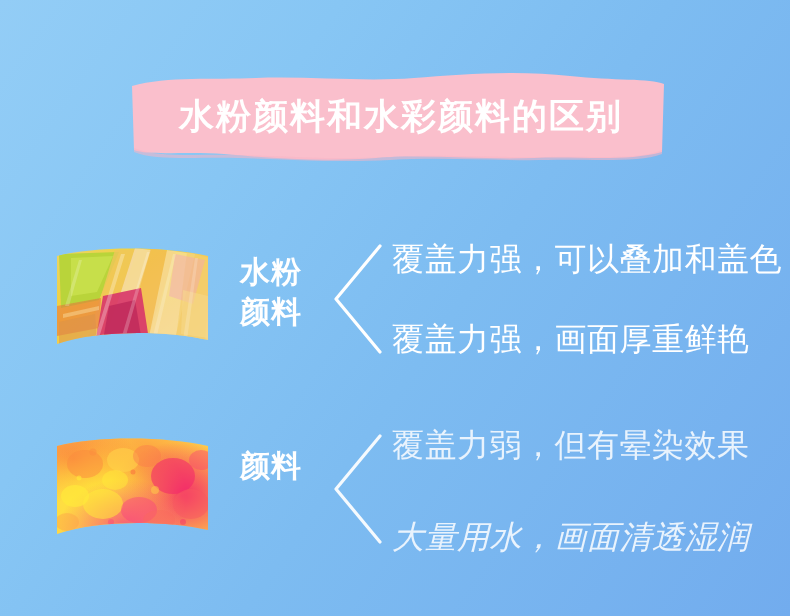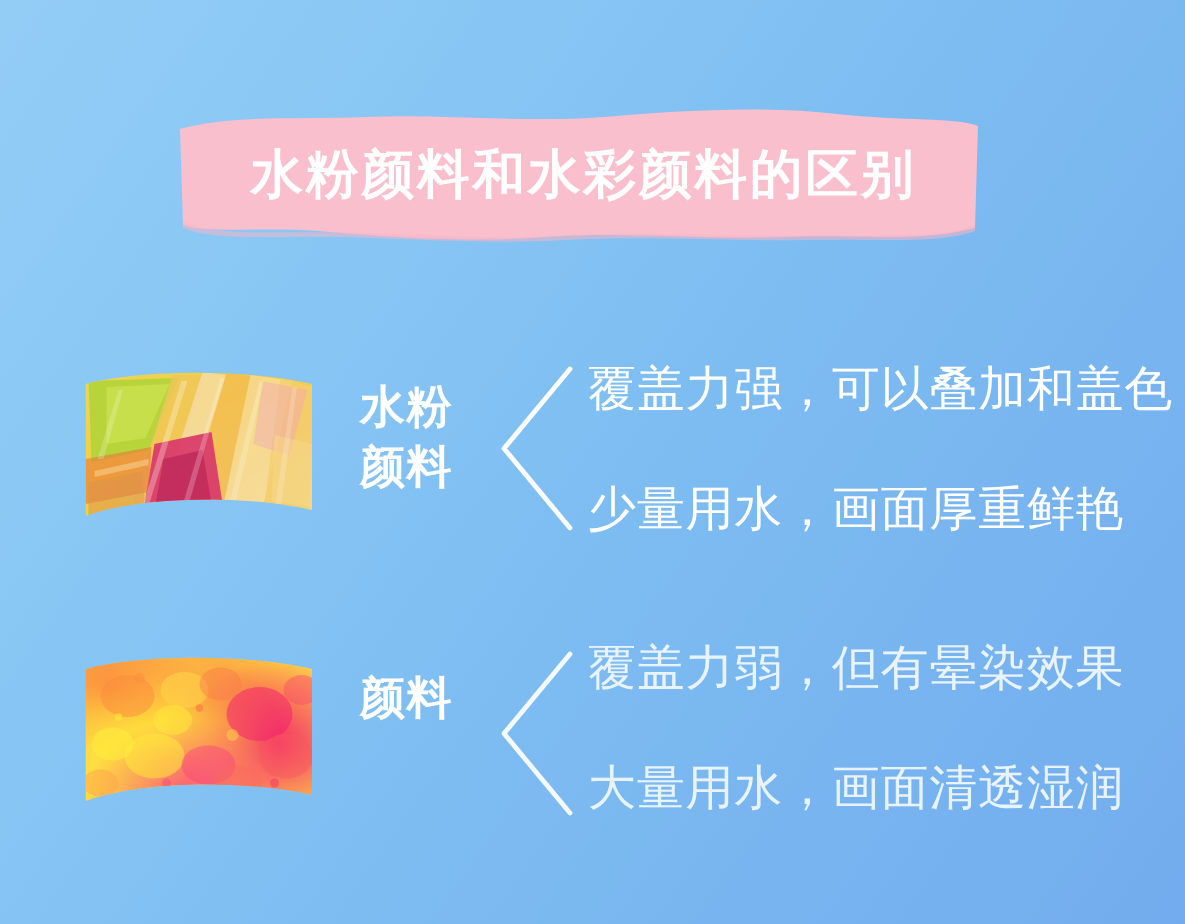"水粉颜料和水彩颜料的区别" .banner-wrap { left: 116px -> 128px }
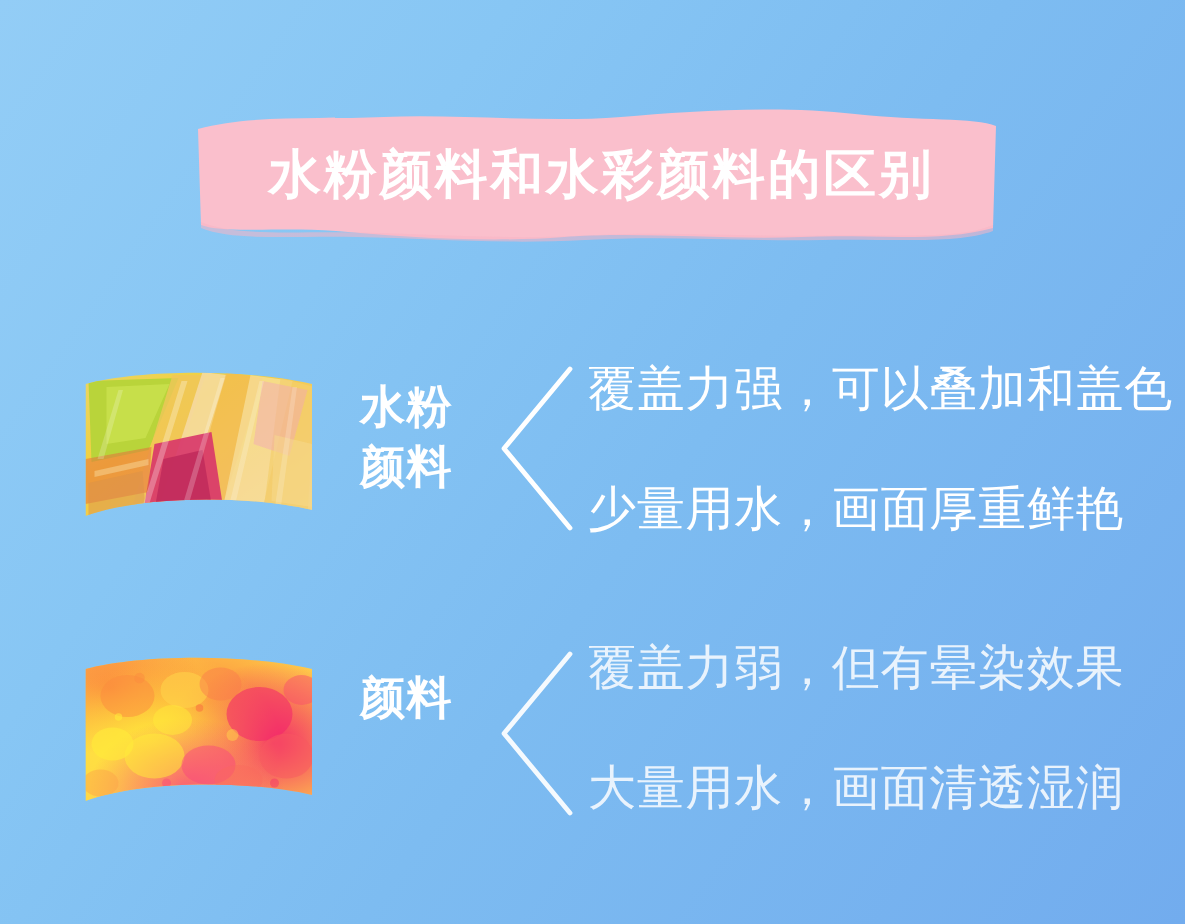"少量用水，画面厚重鲜艳" div.bullet { text: 少量用水 -> 覆盖力强 }
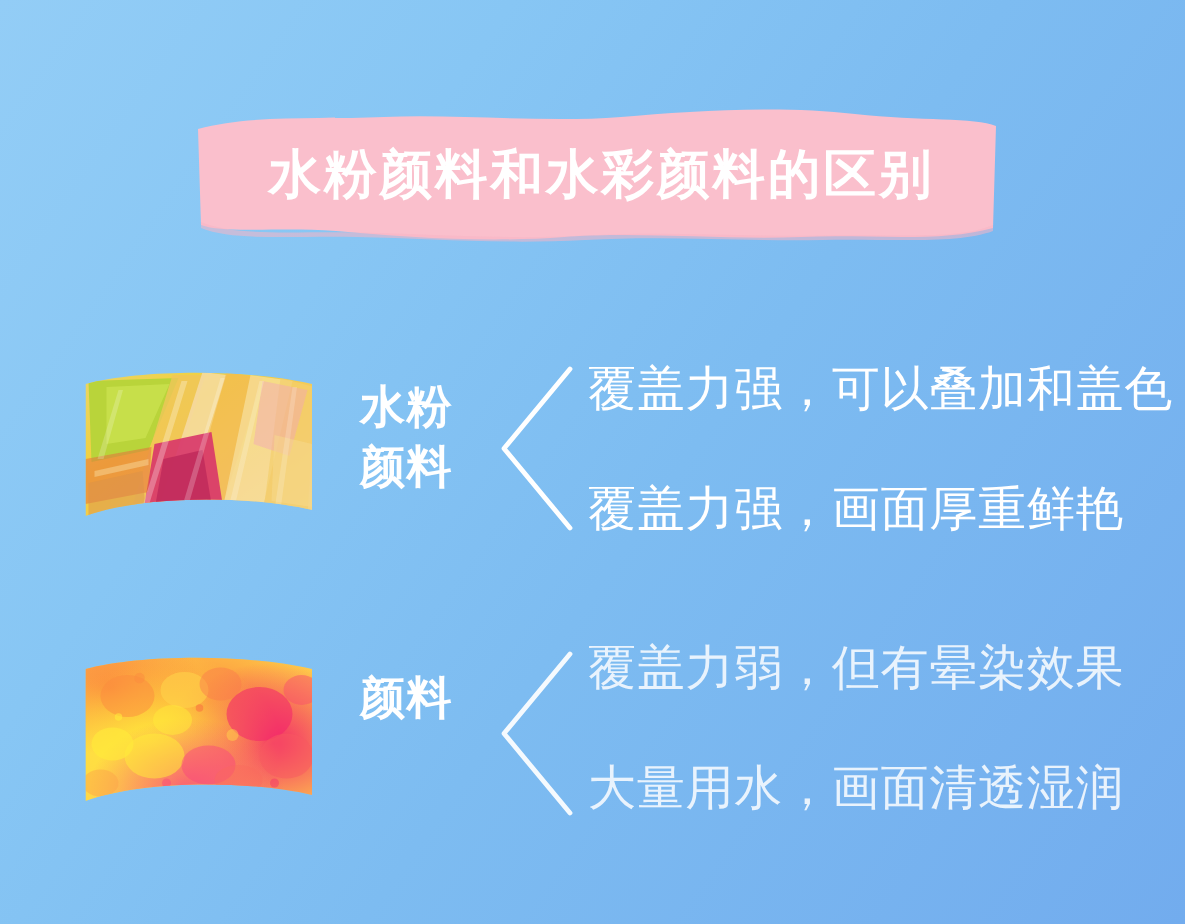"大量用水，画面清透湿润" #row-watercolor .bullet.b2 { font-style: none -> italic; top: 82px -> 94px }
